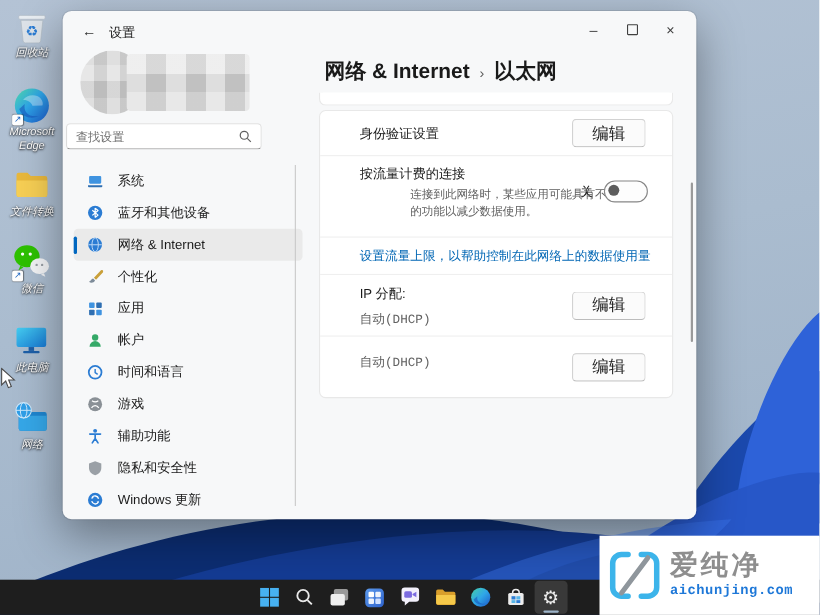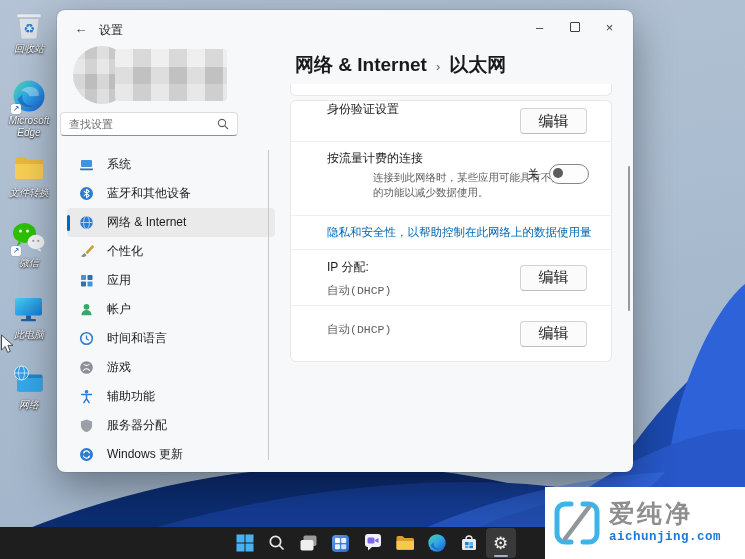"身份验证设置" .row1 { align-items: none -> center }
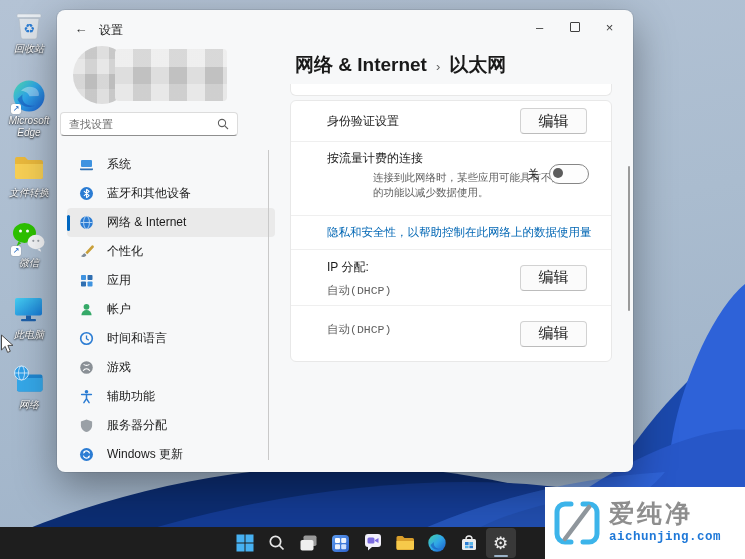"隐私和安全性，以帮助控制在此网络上的数据使用量" a.link { text: 隐私和安全性 -> 设置流量上限 }
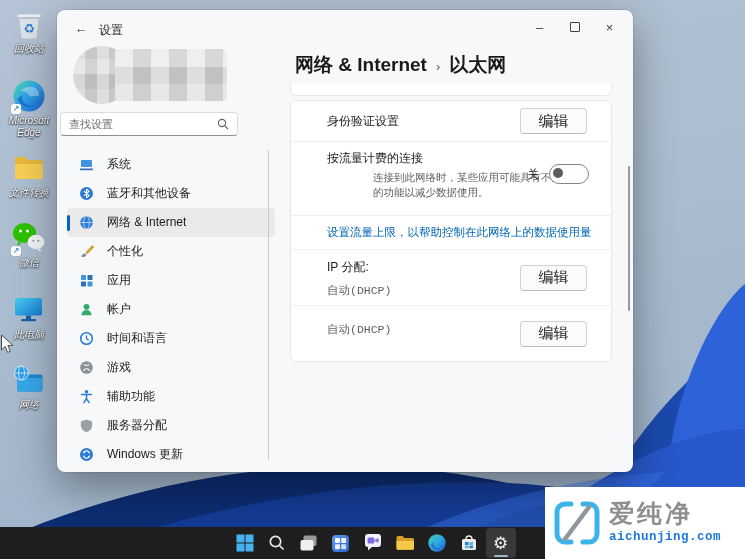"服务器分配" span.nav-label { text: 服务器分配 -> 隐私和安全性 }
